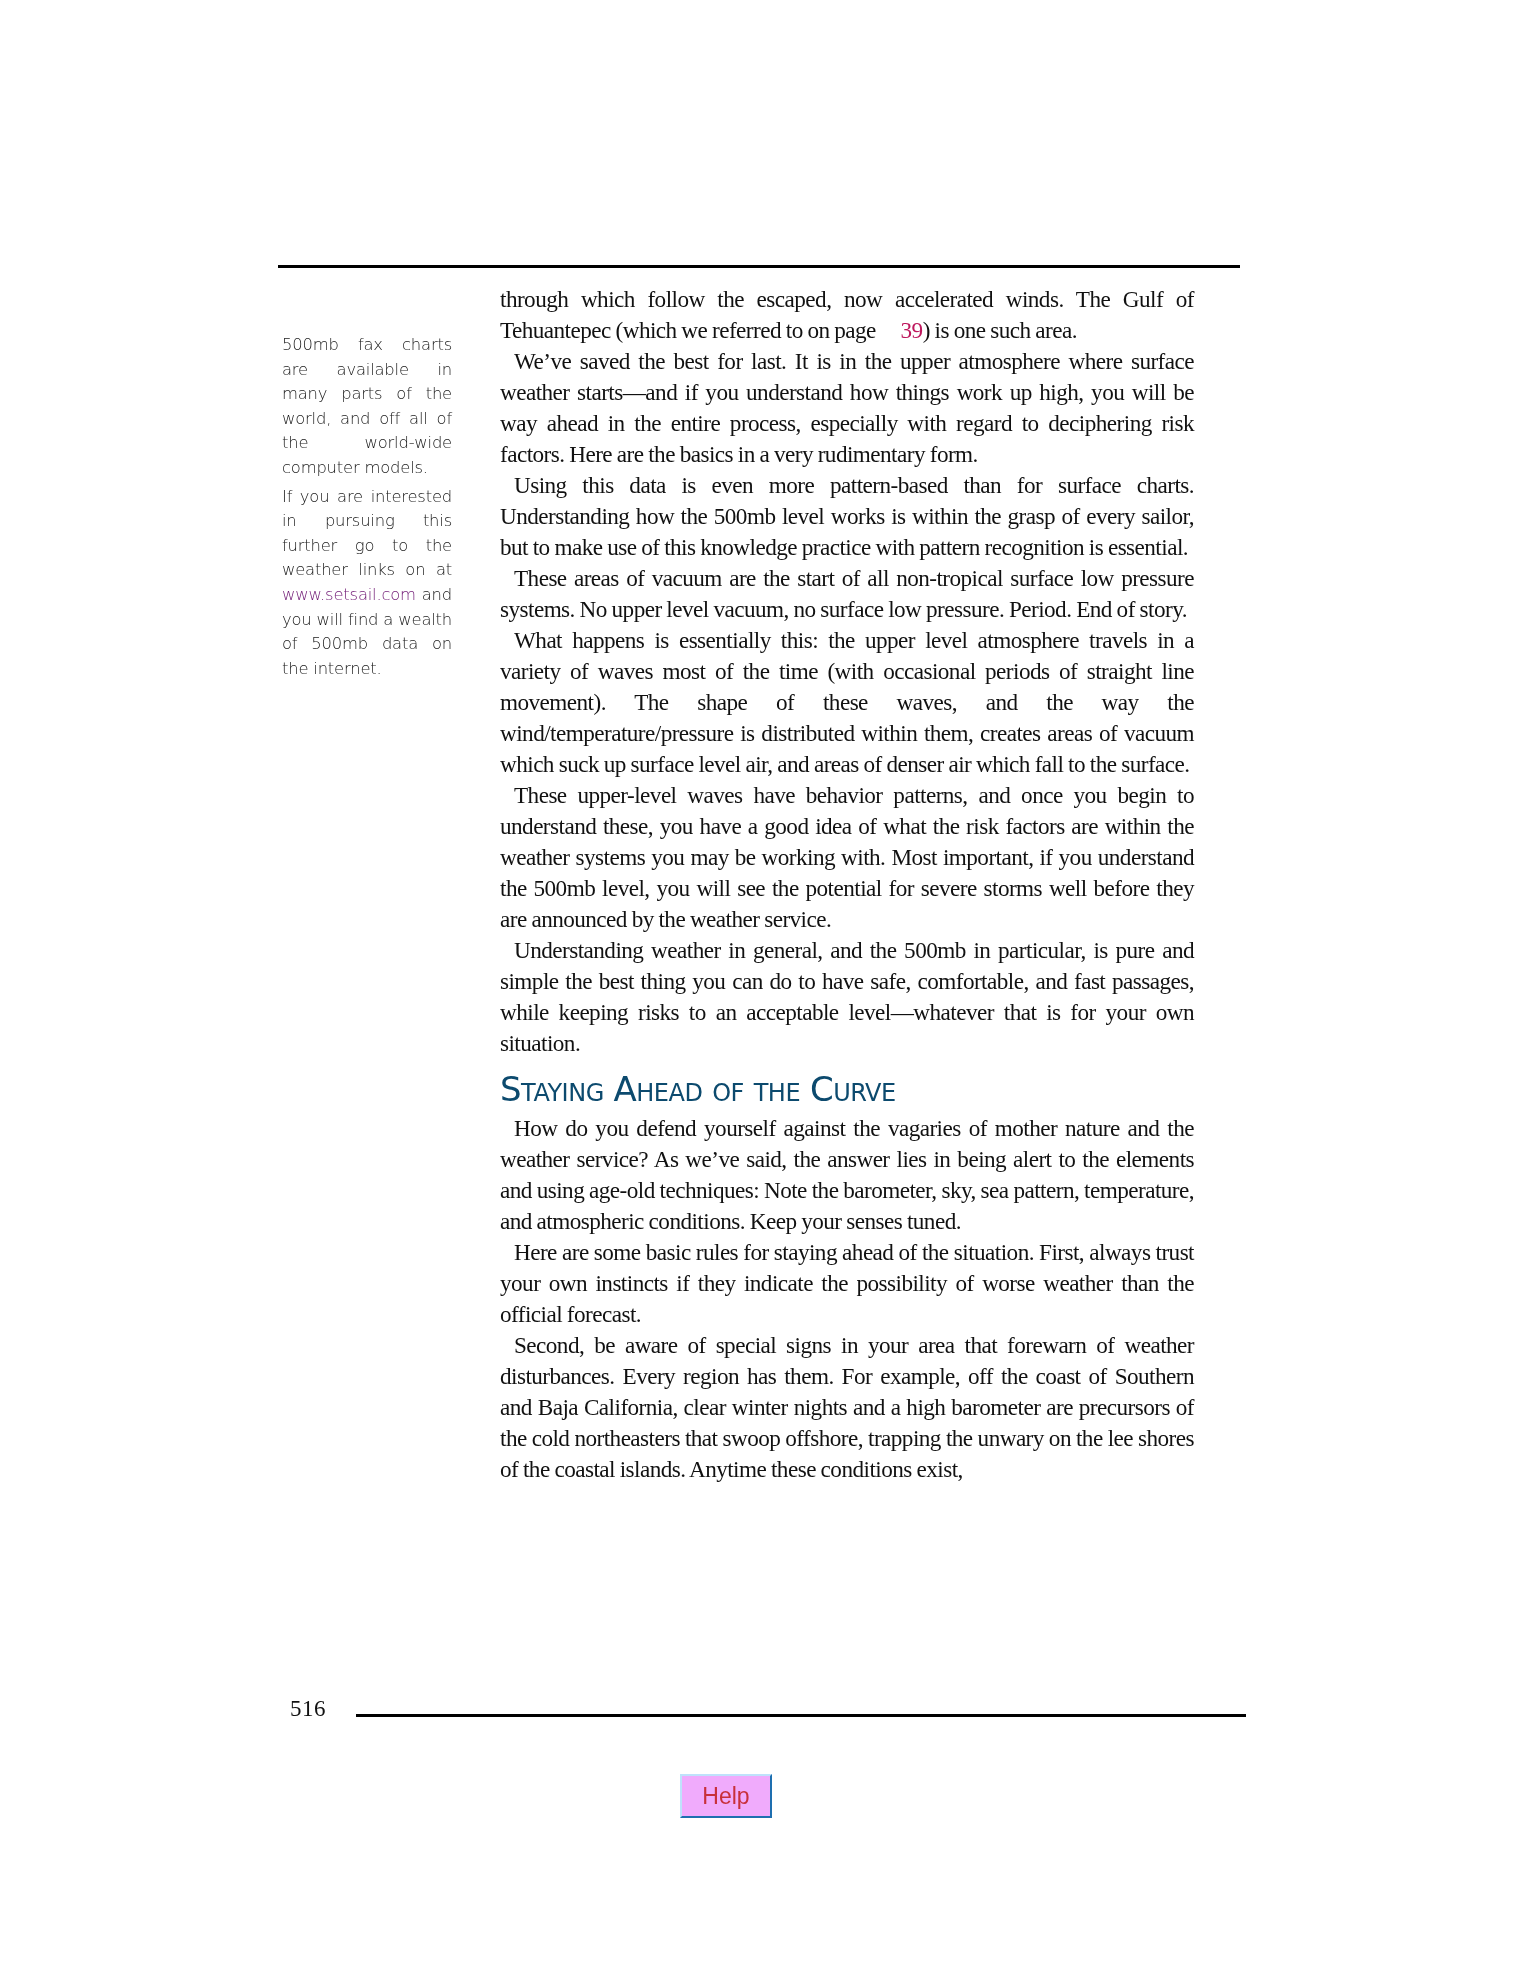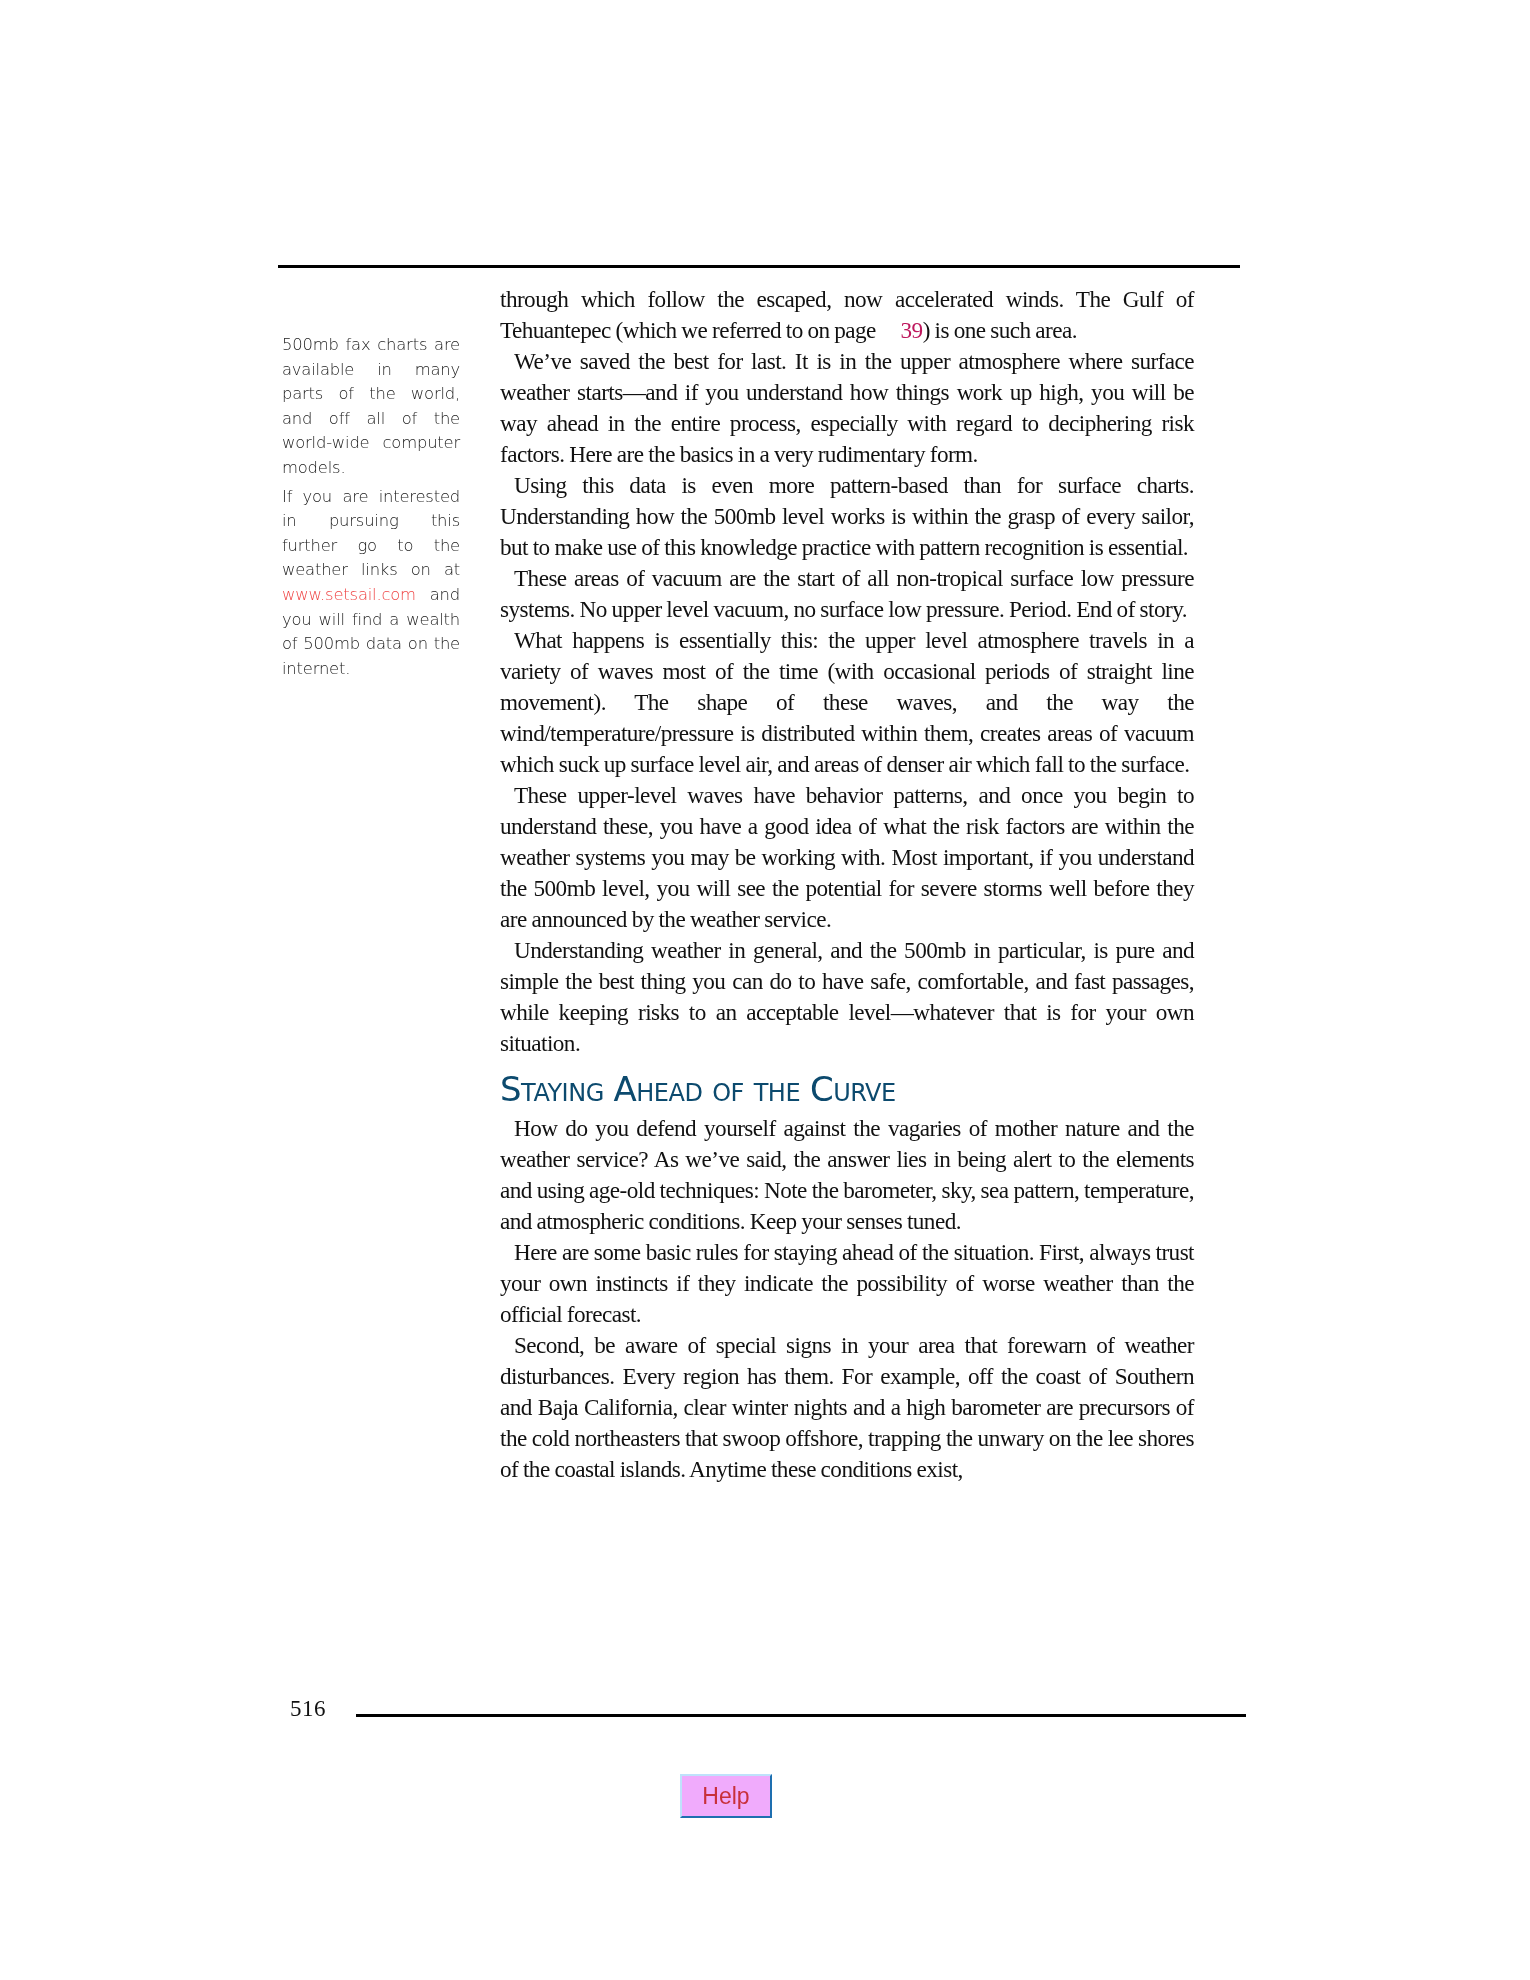"500mb fax charts are available" .sidebar p { margin: 0 0 4px 0 -> 0 8px 4px 0 }
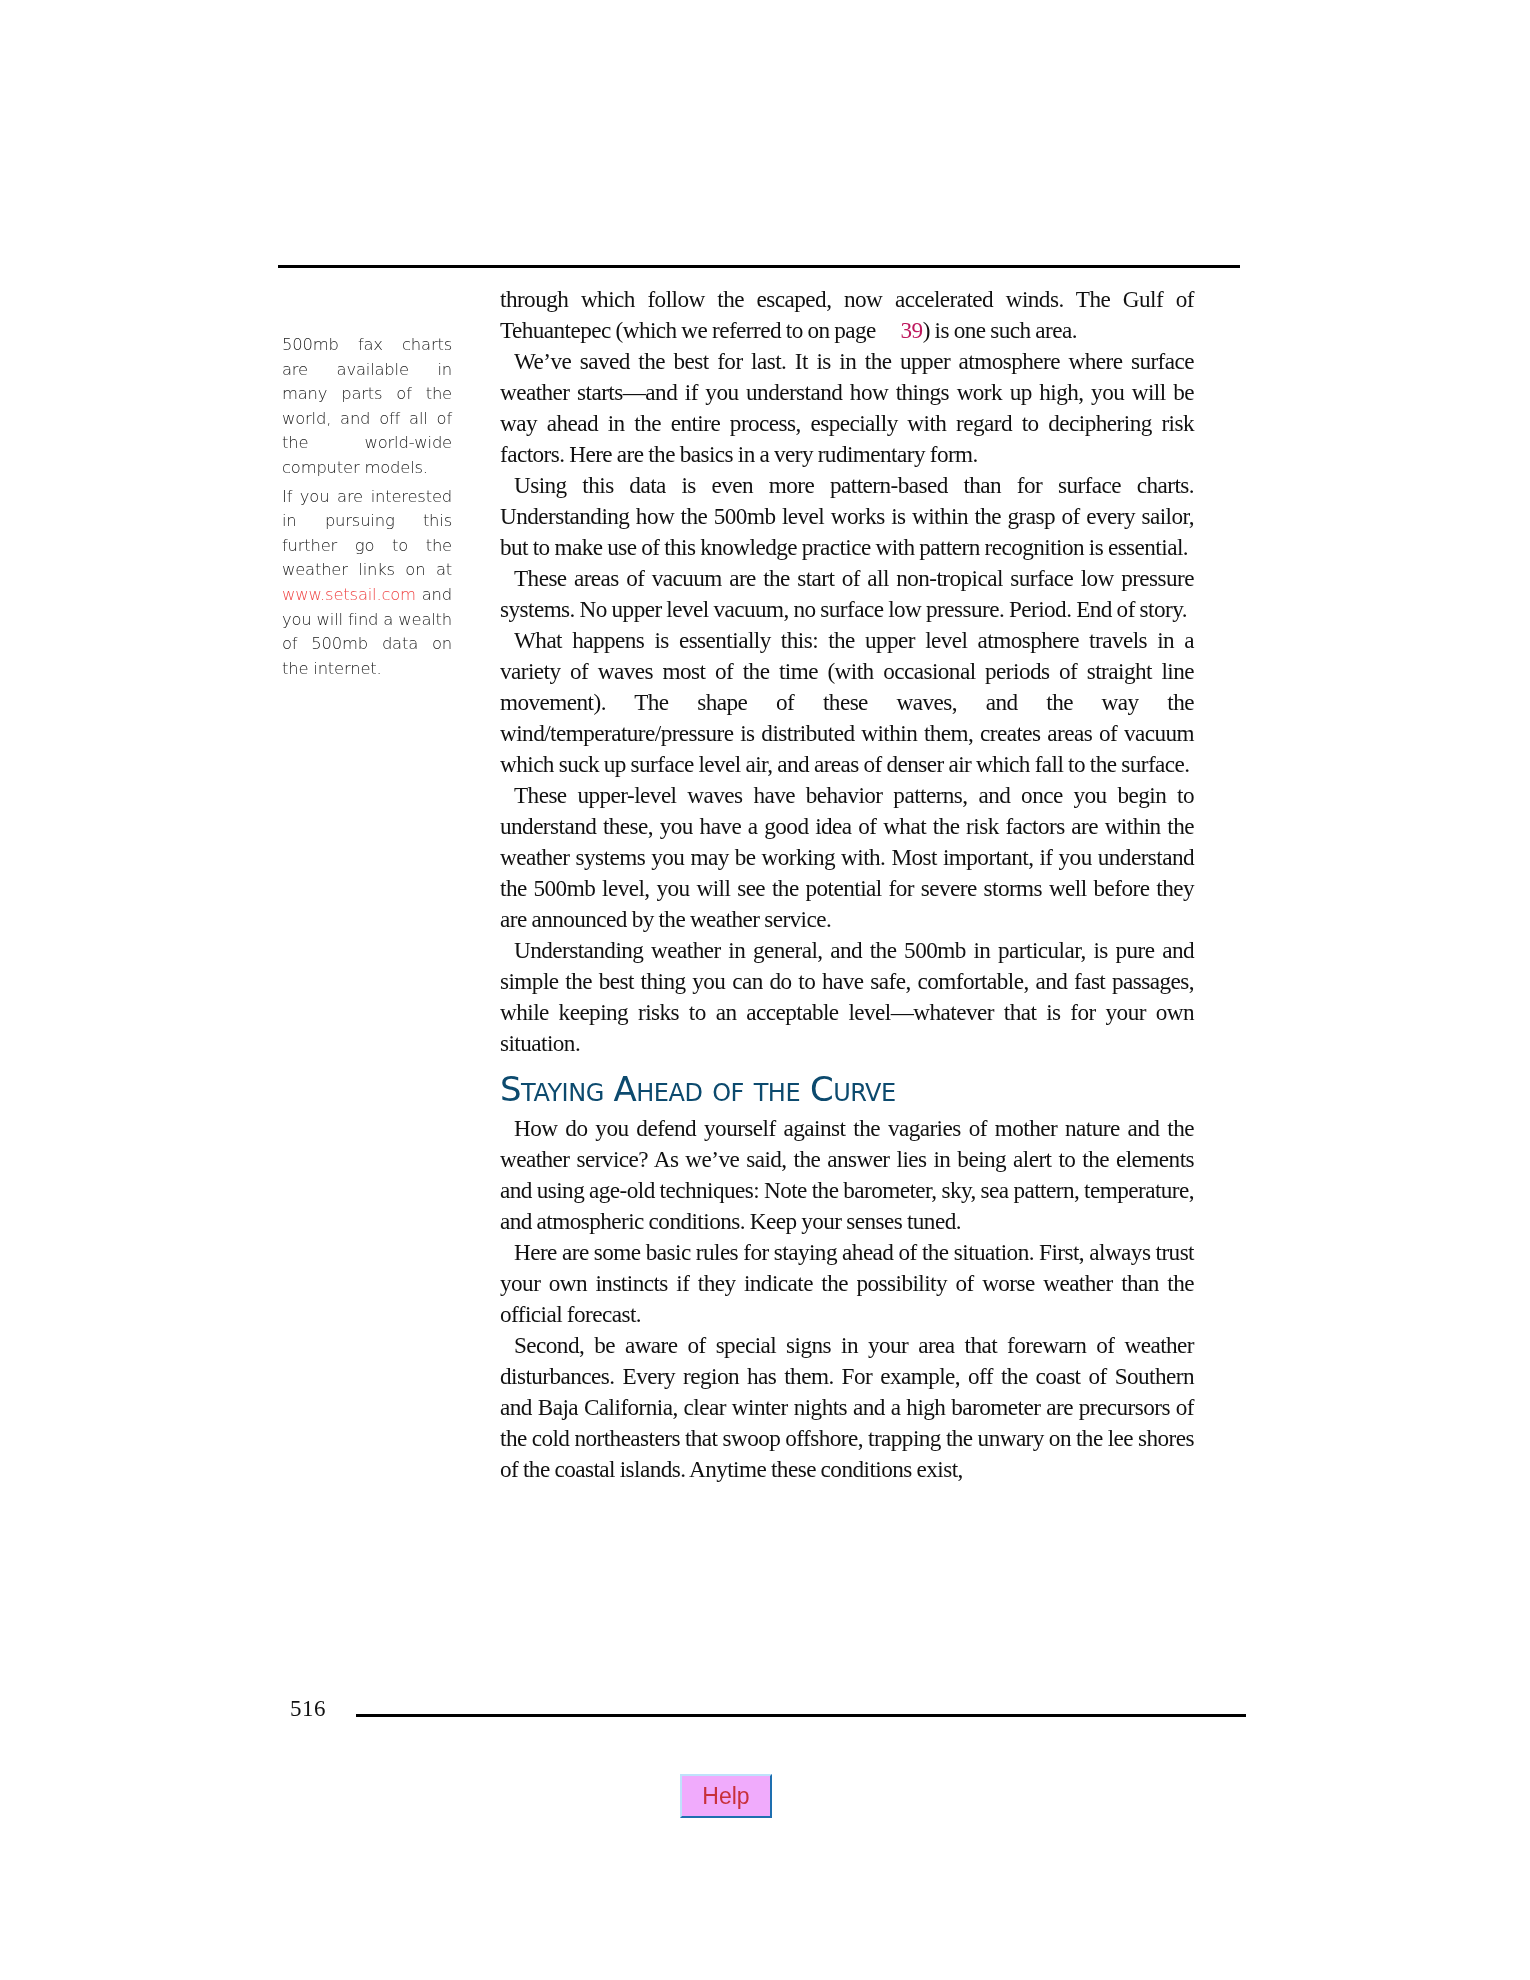"www.setsail.com" .sidebar .link { color: #ef4444 -> #701a75 }
